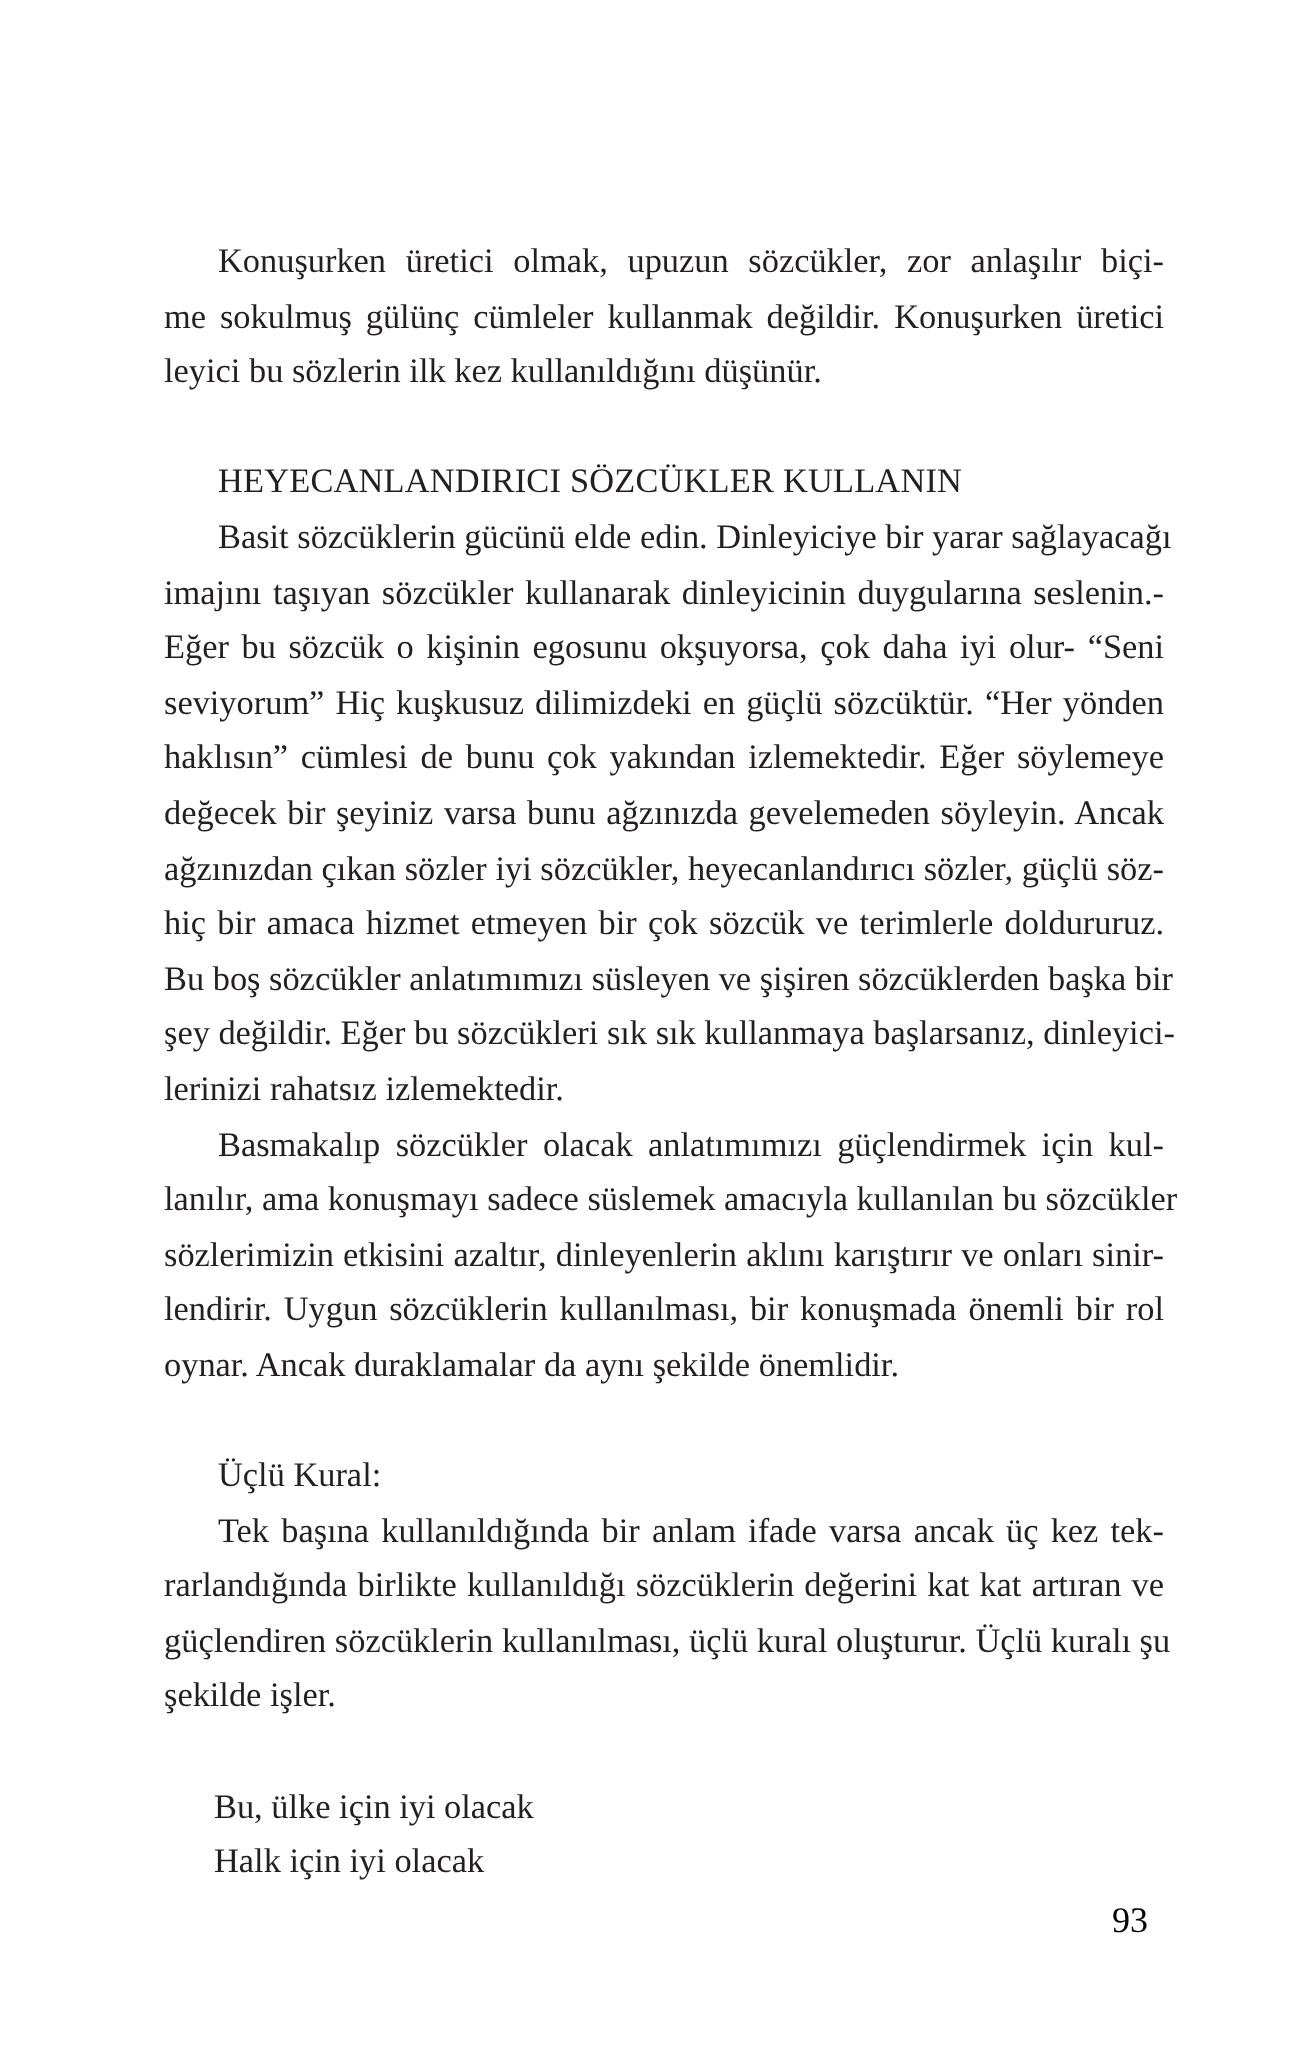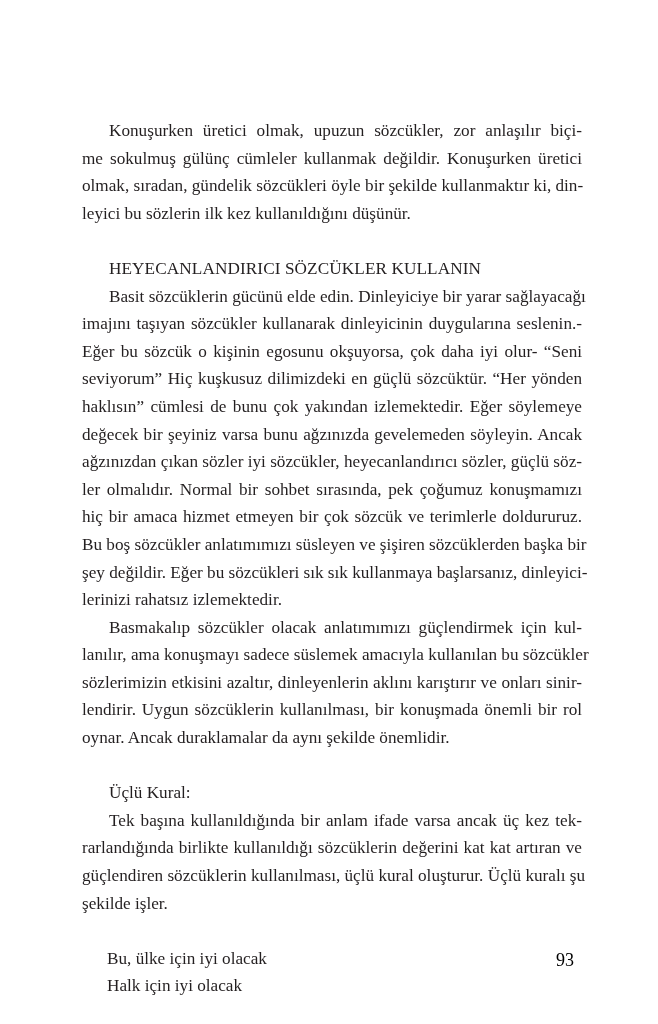"olmak, sıradan, gündelik sözcükleri öyle" span.line { html: <span>olmak, sıradan, gündelik sözcükleri öyle bir şekilde kullanmaktır ki, din-</span> -> none }
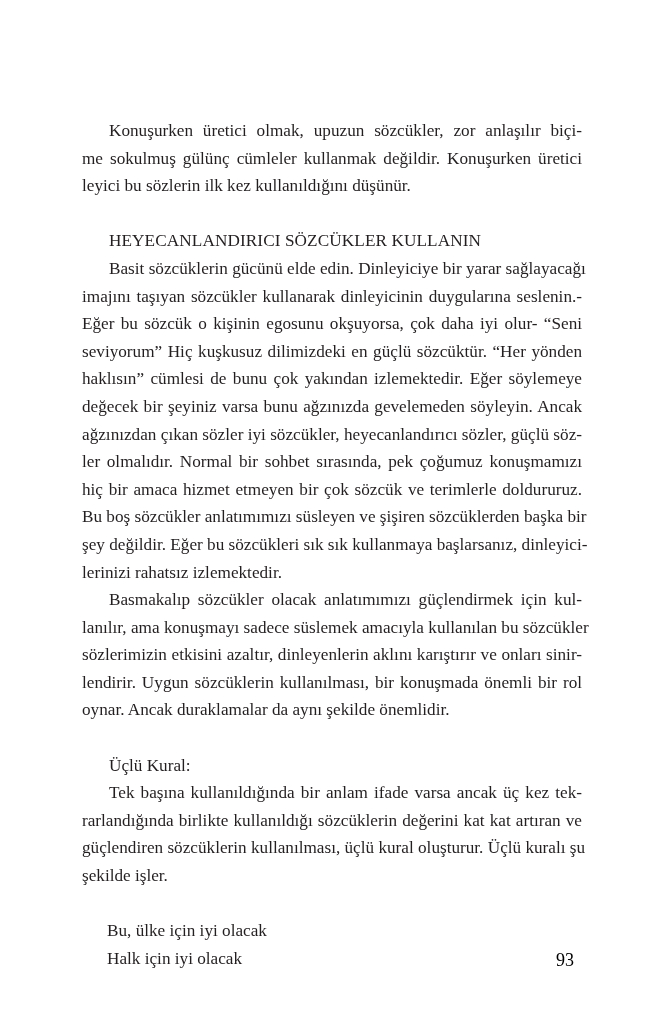"ler olmalıdır. Normal bir sohbet" span.line { html: <span>ler olmalıdır. Normal bir sohbet sırasında, pek çoğumuz konuşmamızı</span> -> none }
